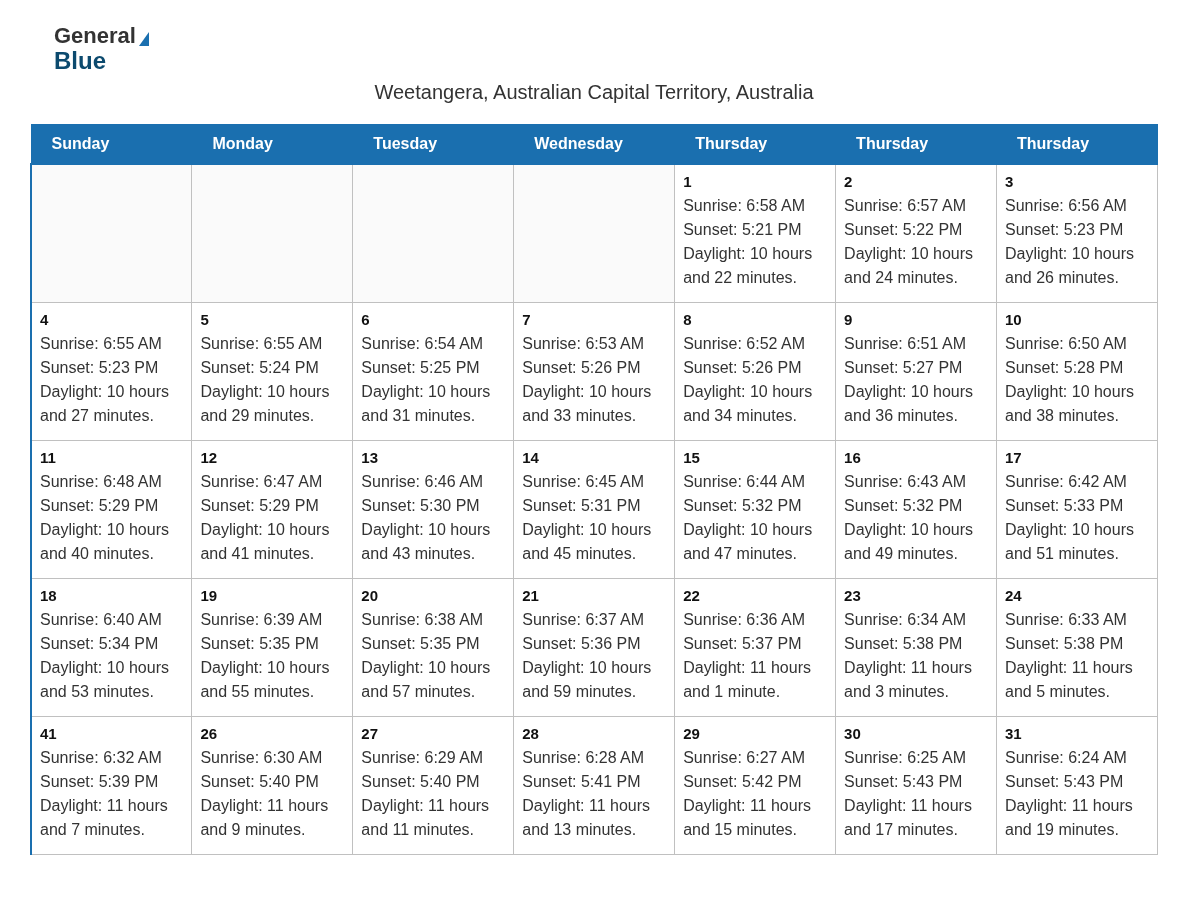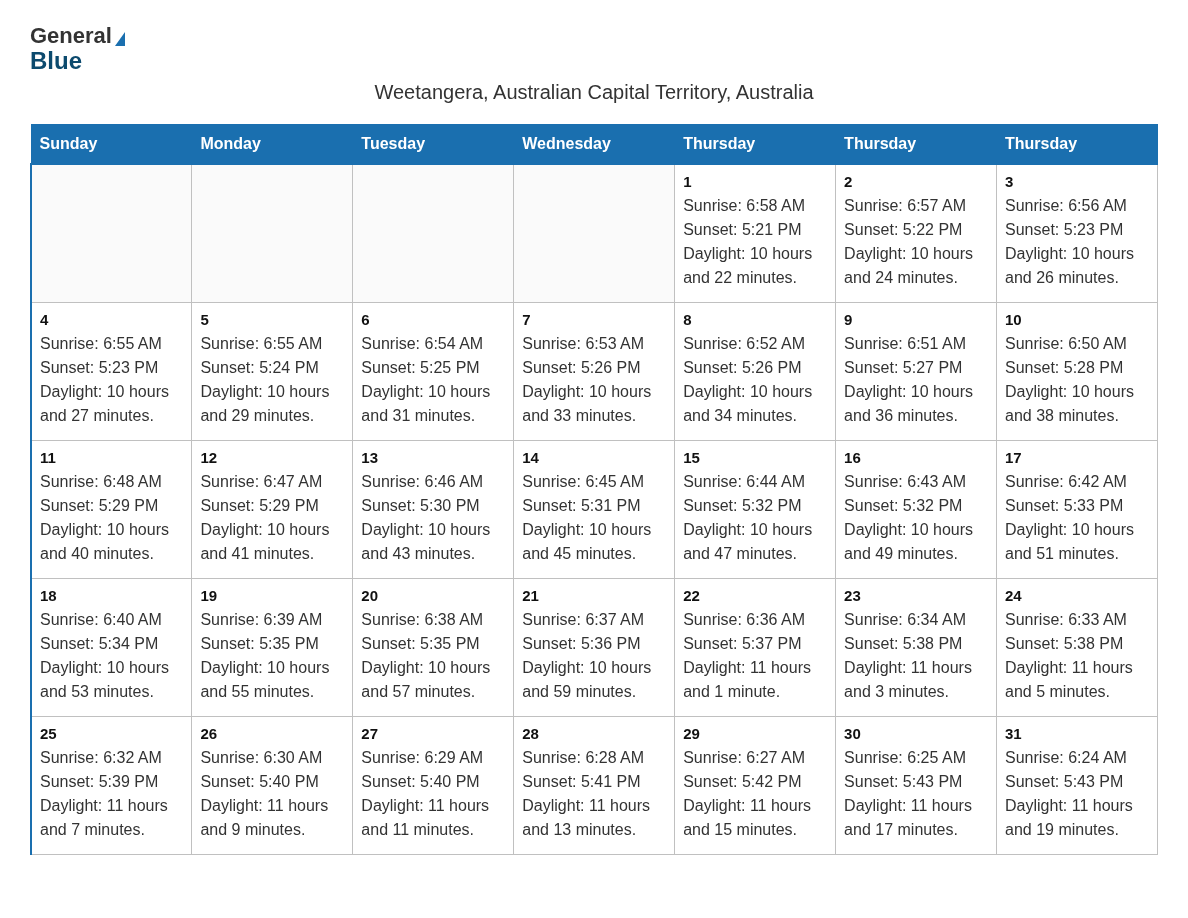"General" .header-area { margin-left: none -> 24px }
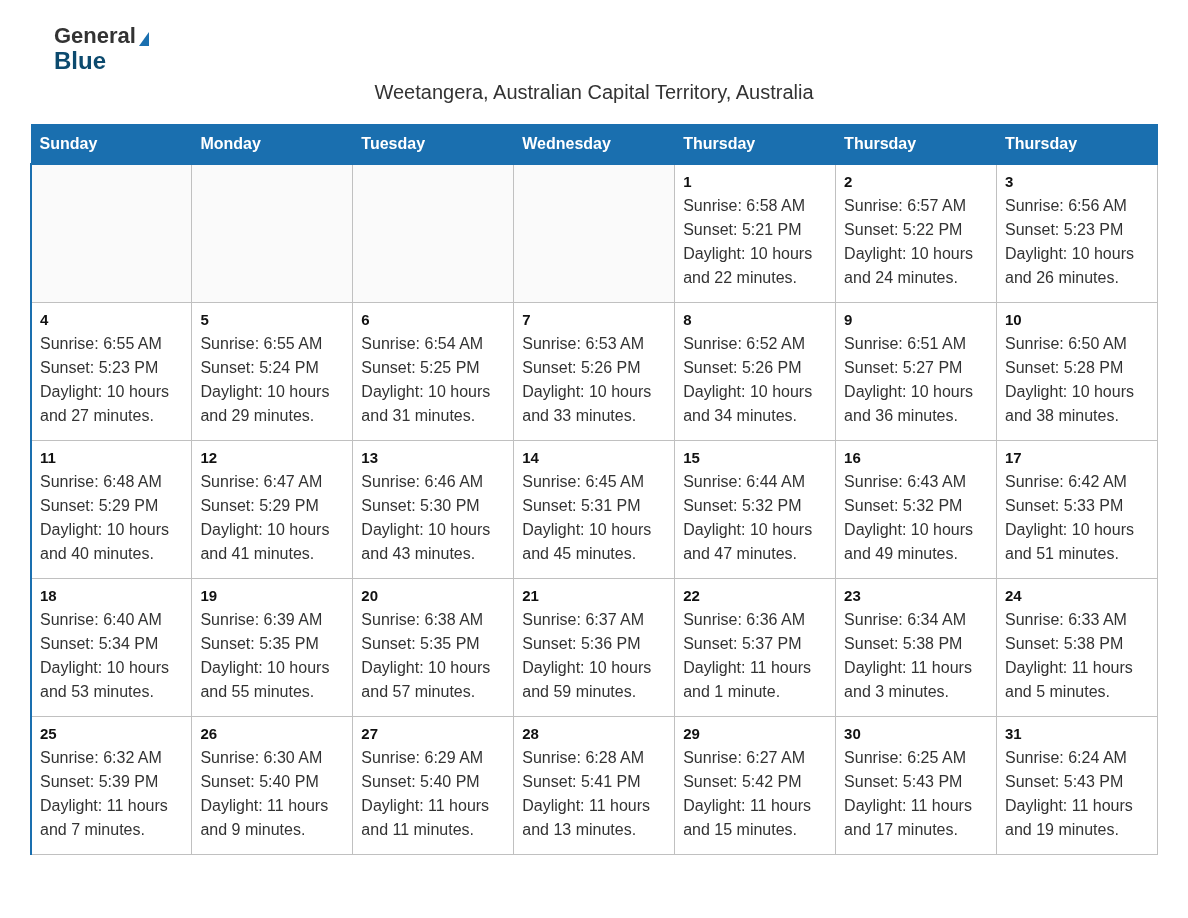"Sunday" thead tr th { padding: 10px 8px -> 10px 20px }
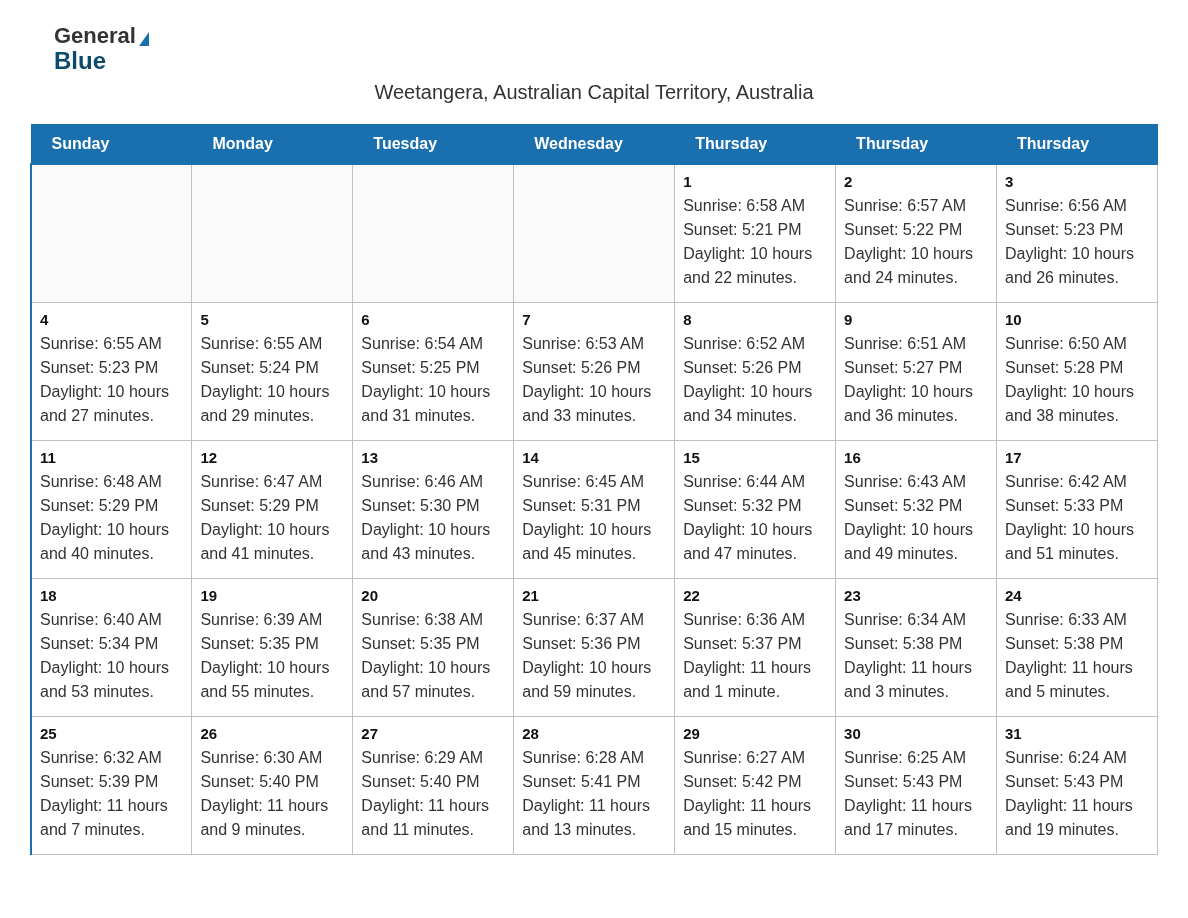"25" span.day-num { text: 25 -> 41 }
